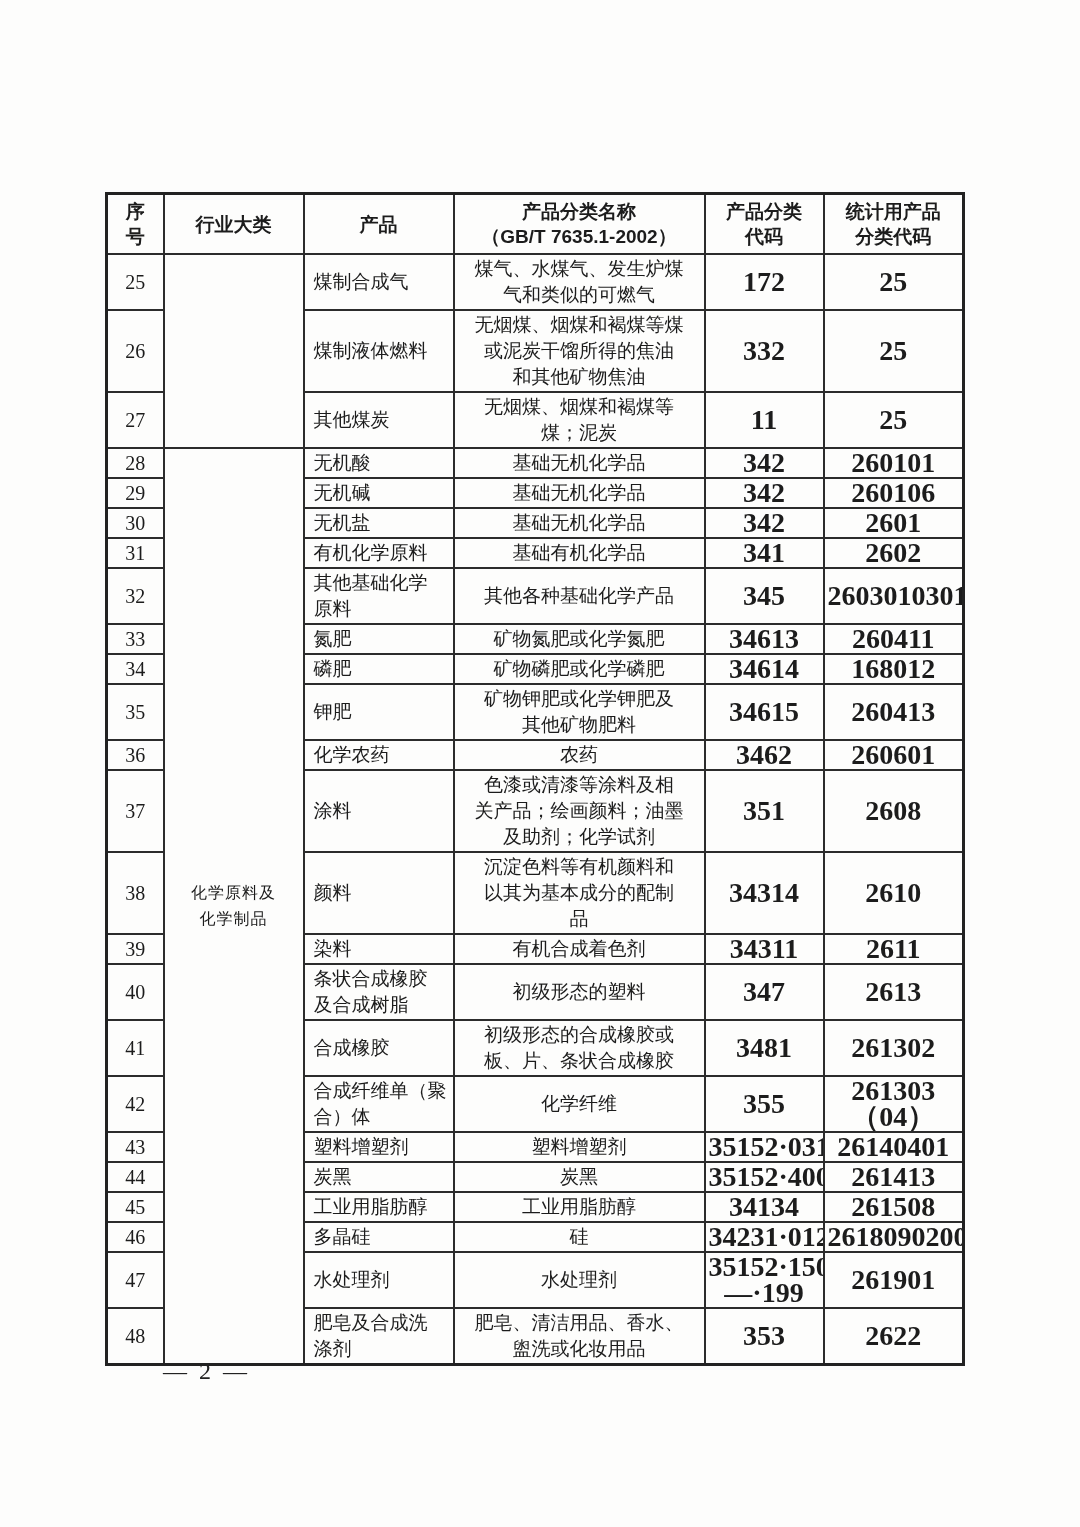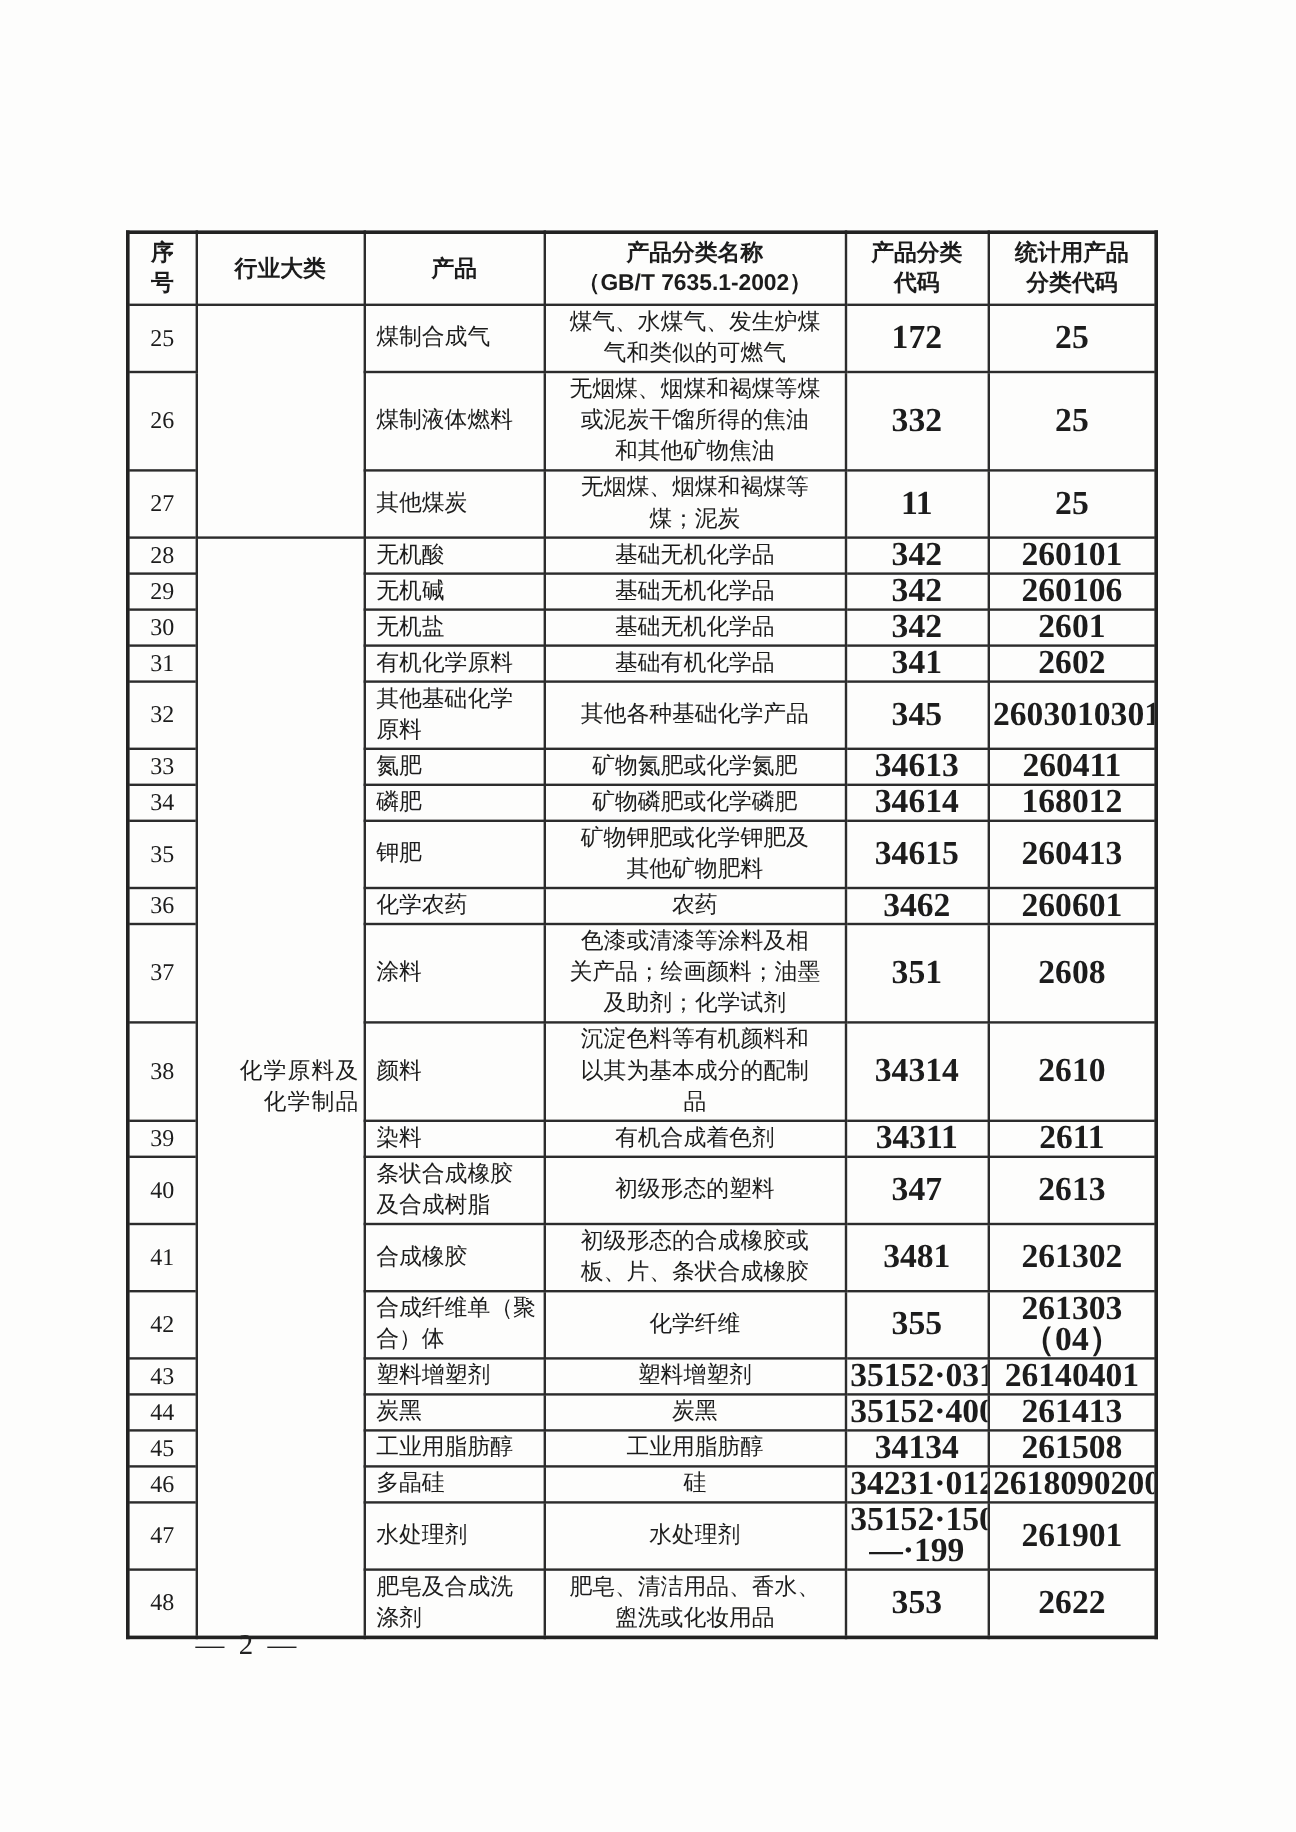"化学原料及" .doc-table td.c-industry { font-size: 19px -> 16px; text-align: right -> none }
